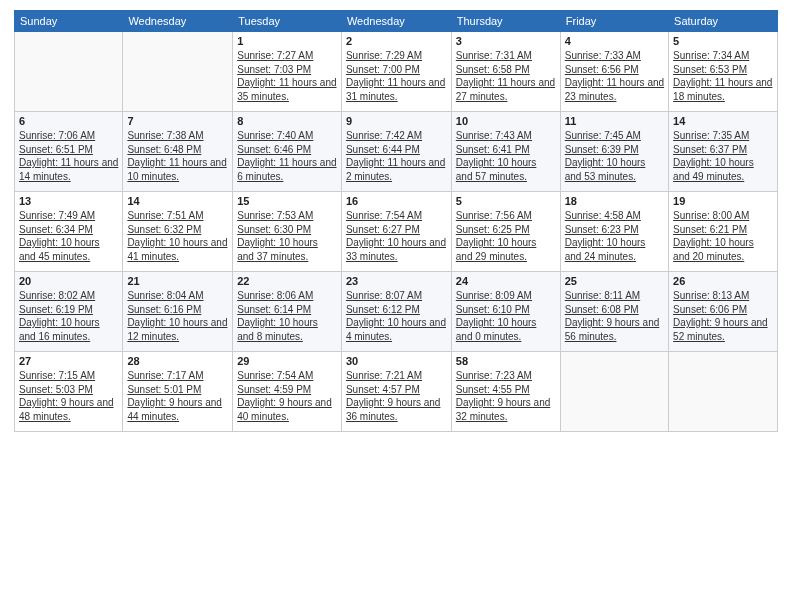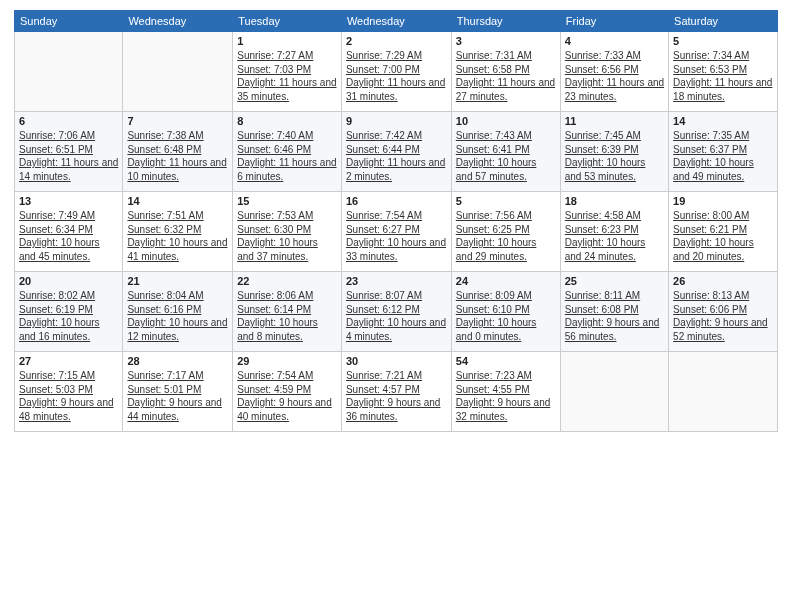"54" span.day-number { text: 54 -> 58 }
